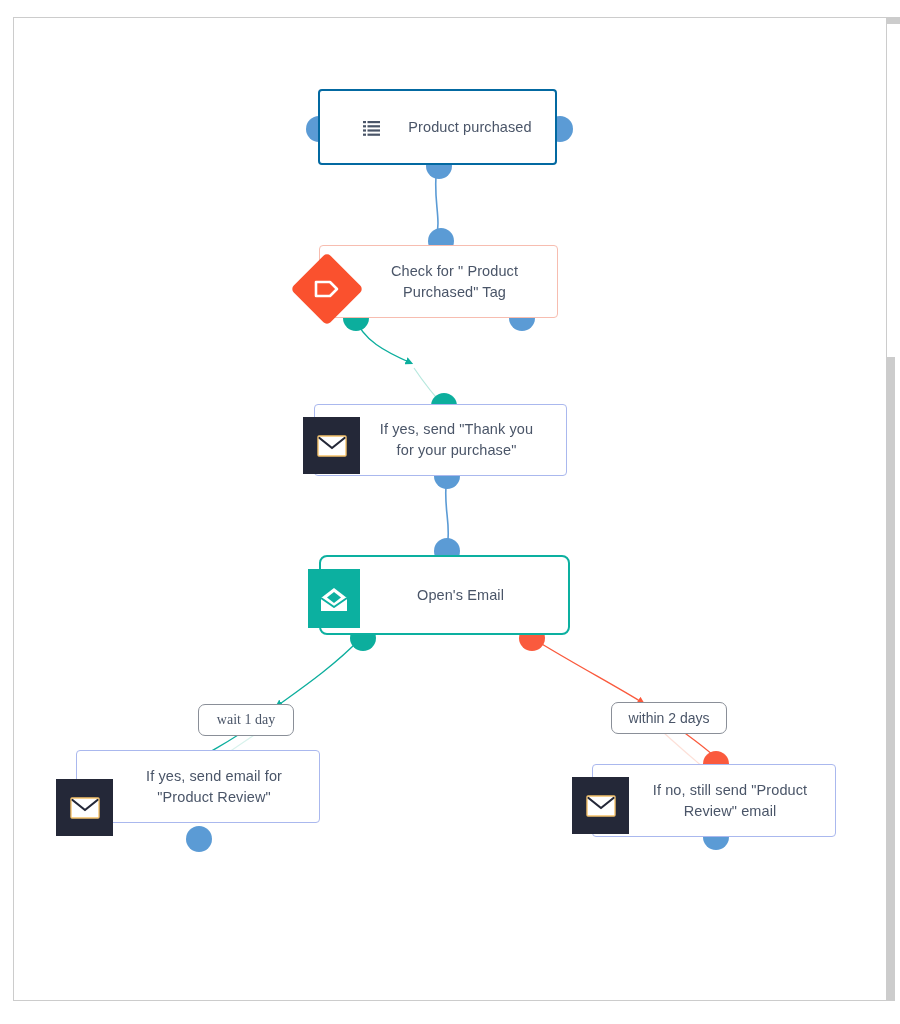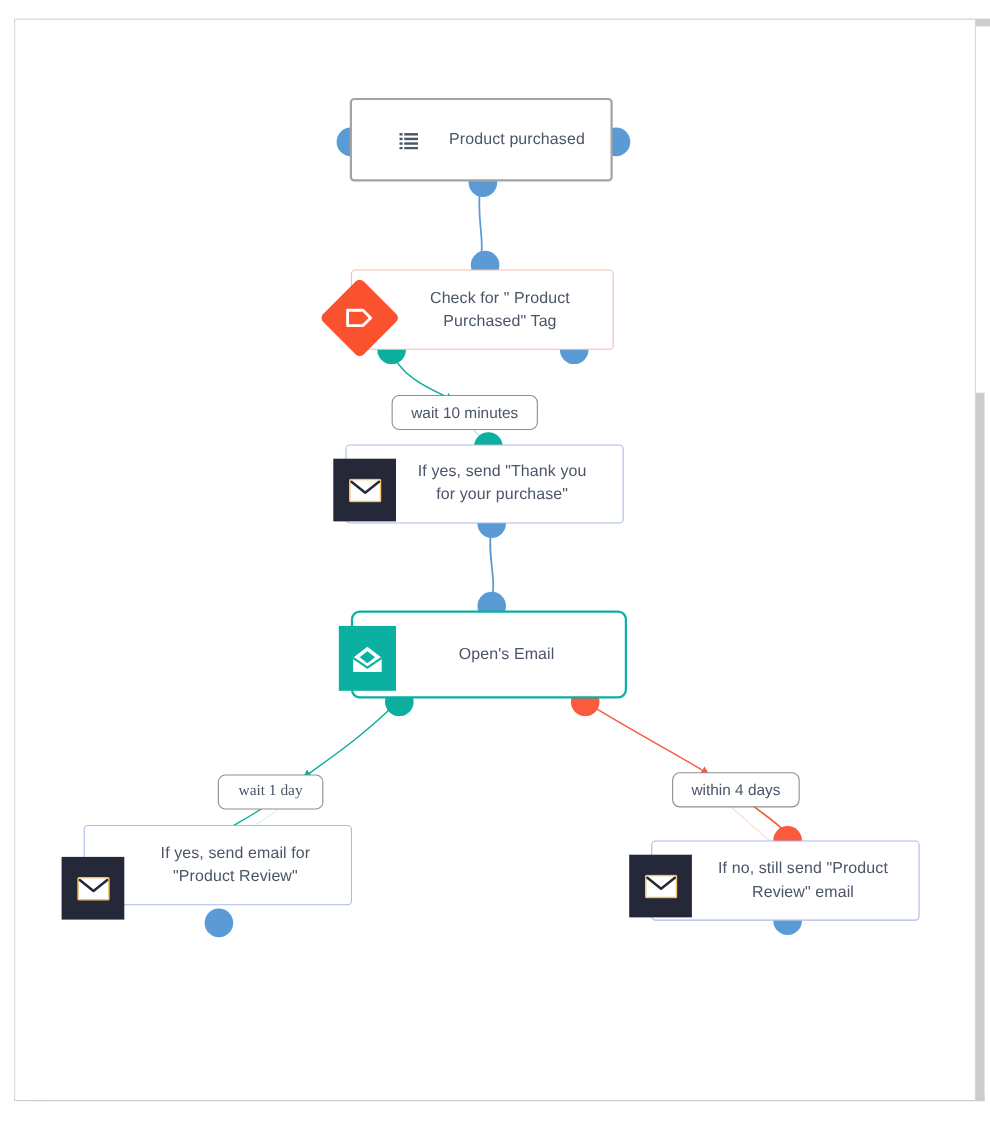"Product purchased" .node.trigger { border: 2px solid #a3a3a3 -> 2px solid #0369a1 }
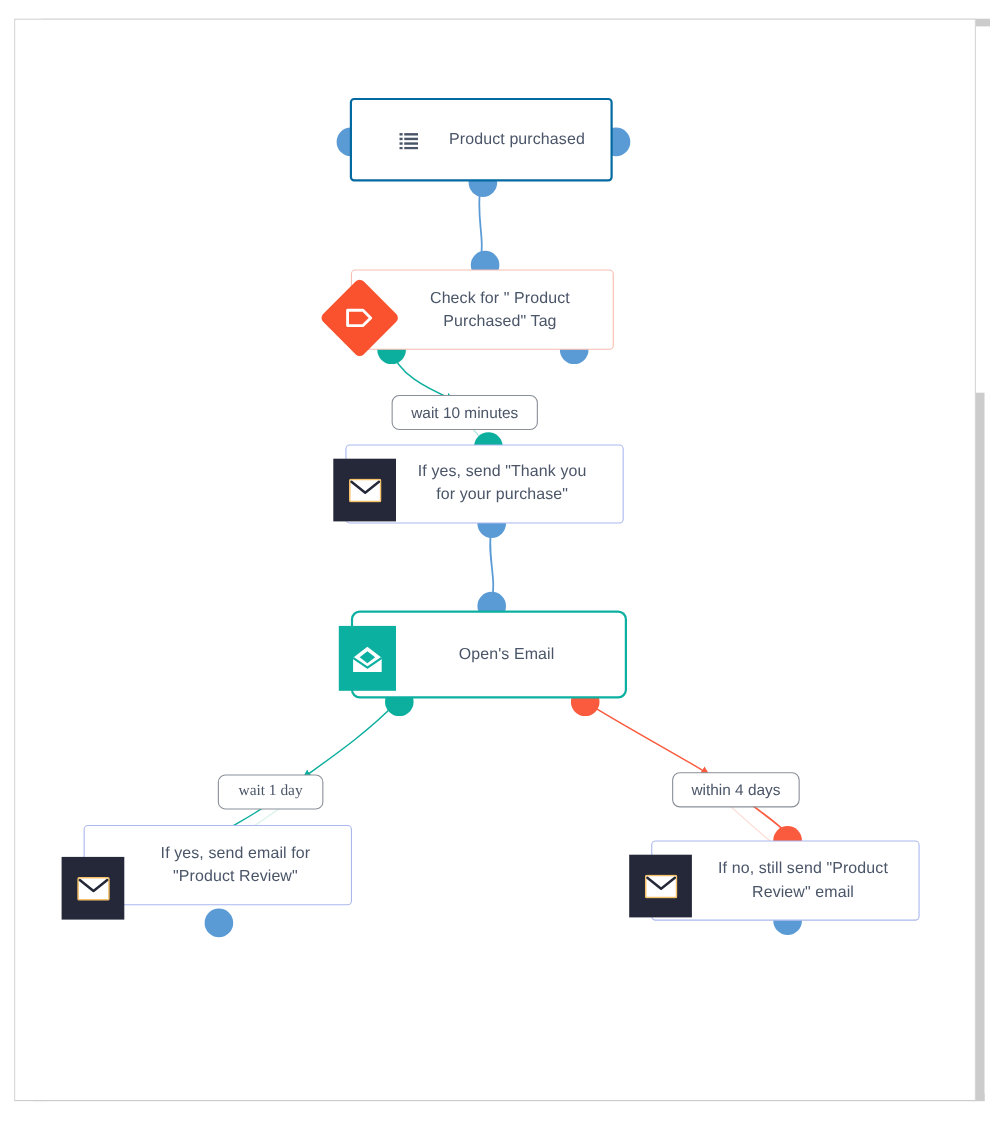"wait 10 minutes" div.pill { html: <div> <span>wait 10 minutes</span> </div> -> none }
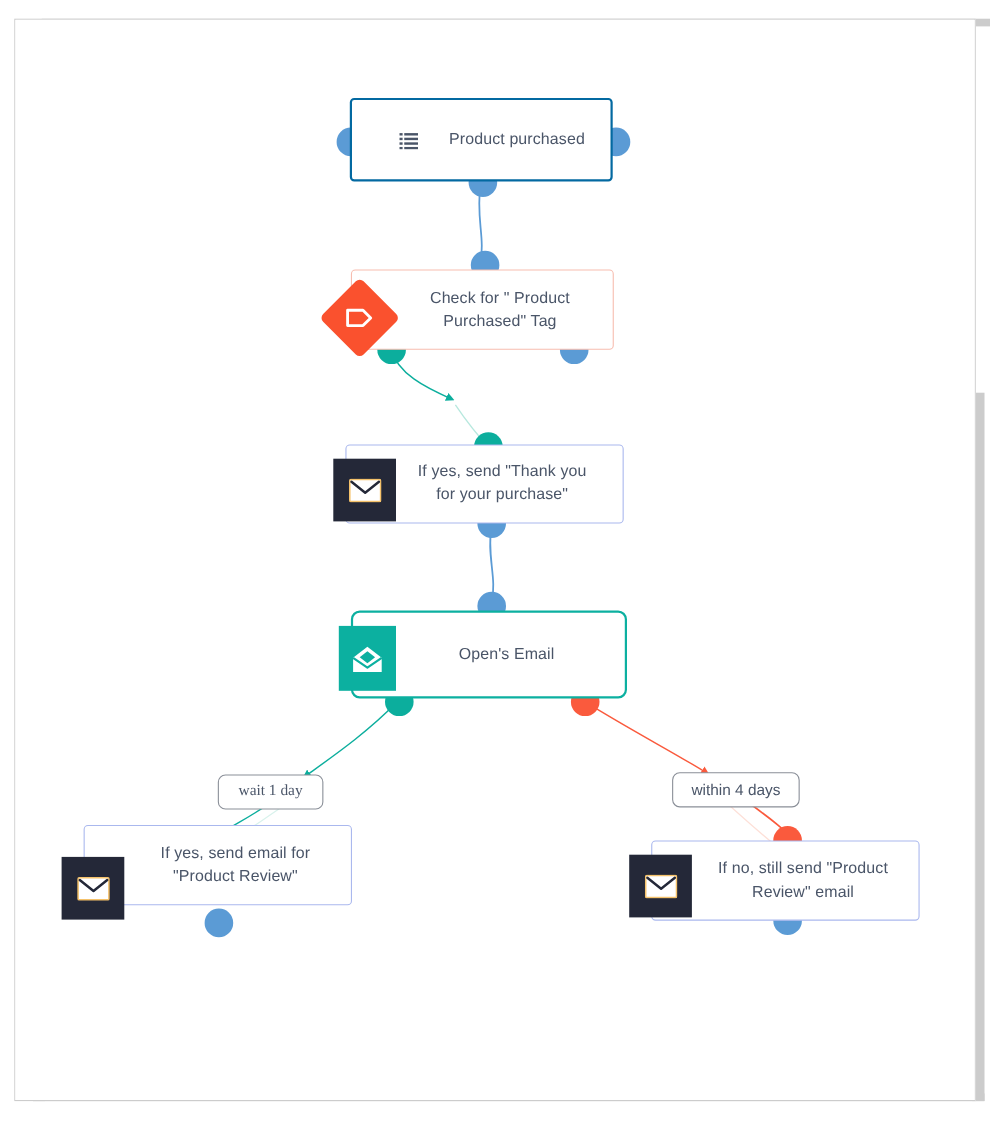"within 4 days" span { text: 4 -> 2 }
